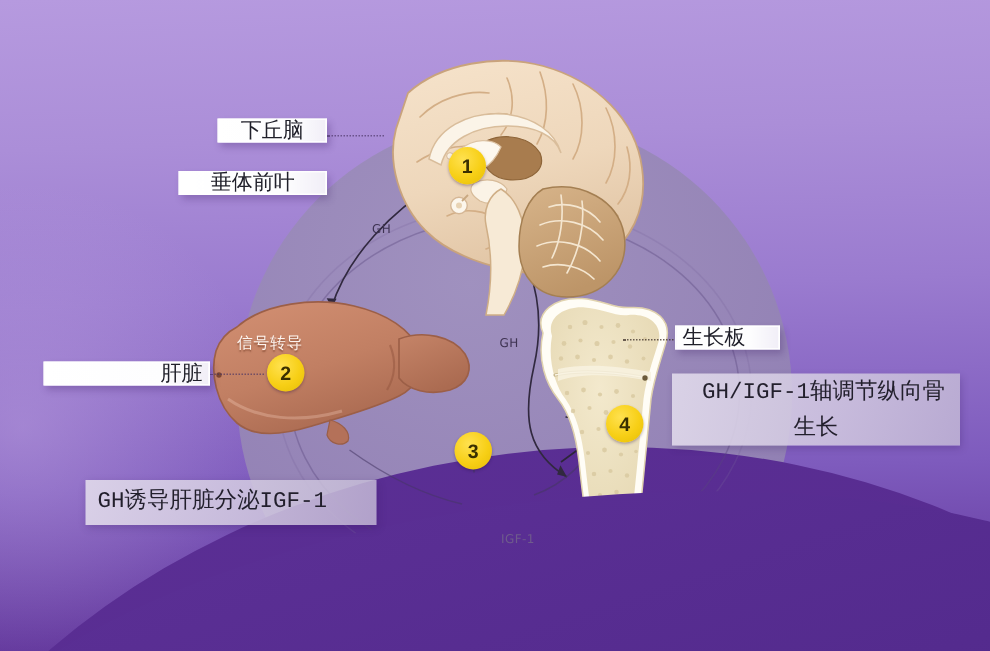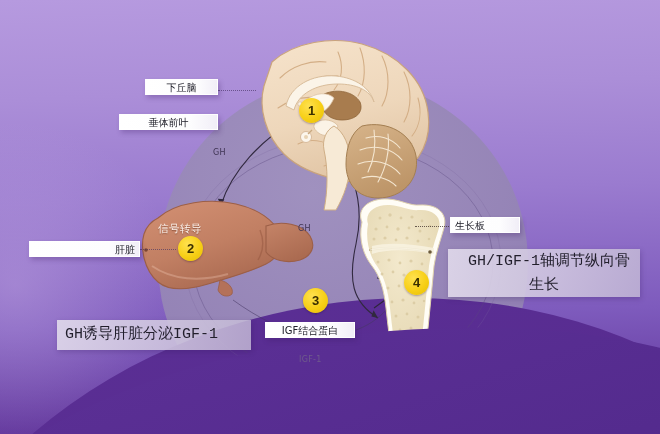"下丘脑" .callout { font-size: 10px -> 14px }
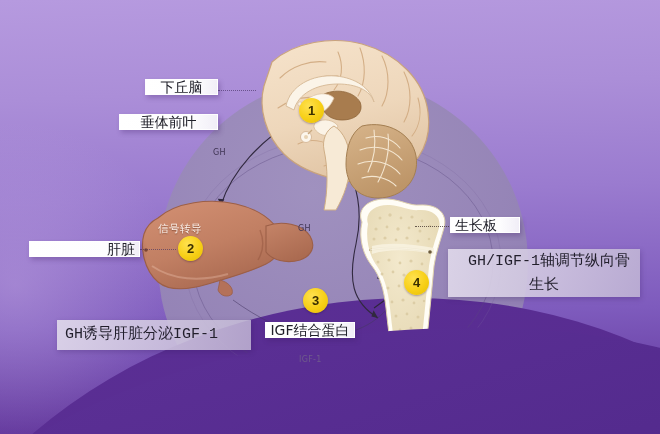"GH" .pathlab { margin-left: none -> 35px }
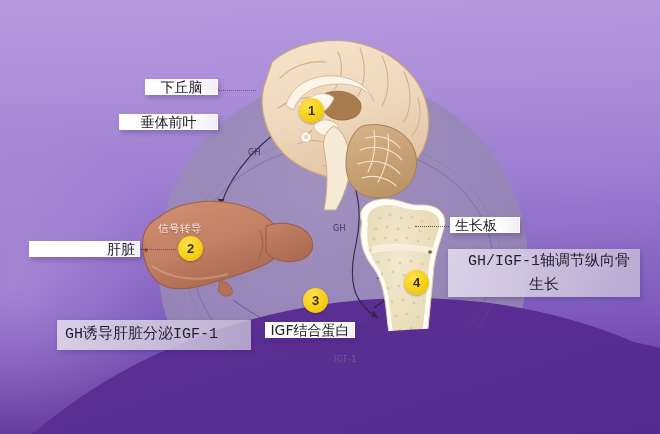"IGF结合蛋白" div.callout { html: <div>IGF结合蛋白</div> -> none }
